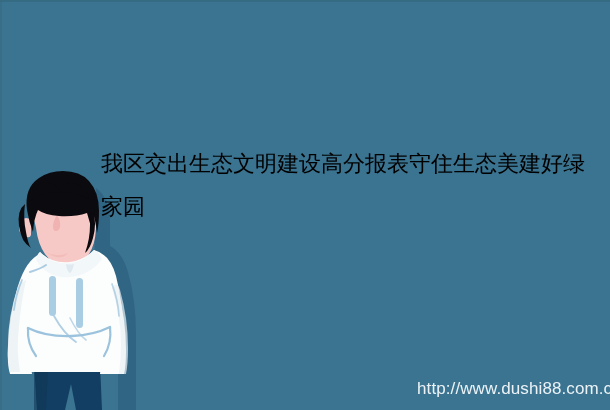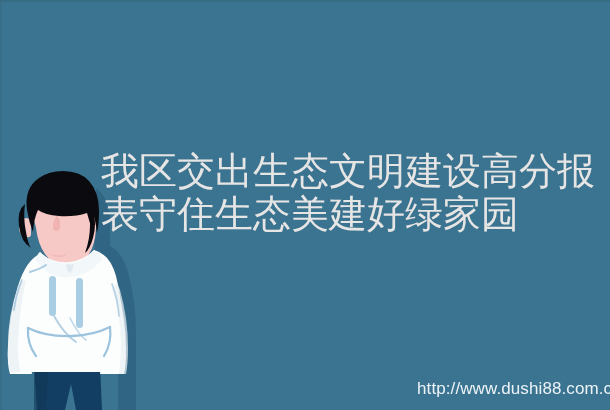"我区交出生态文明建设高分报表守住生态美建好绿家园" #headline { color: #e5e5e5 -> #000000; font-size: 38px -> 22px; top: 150px -> 142px }
